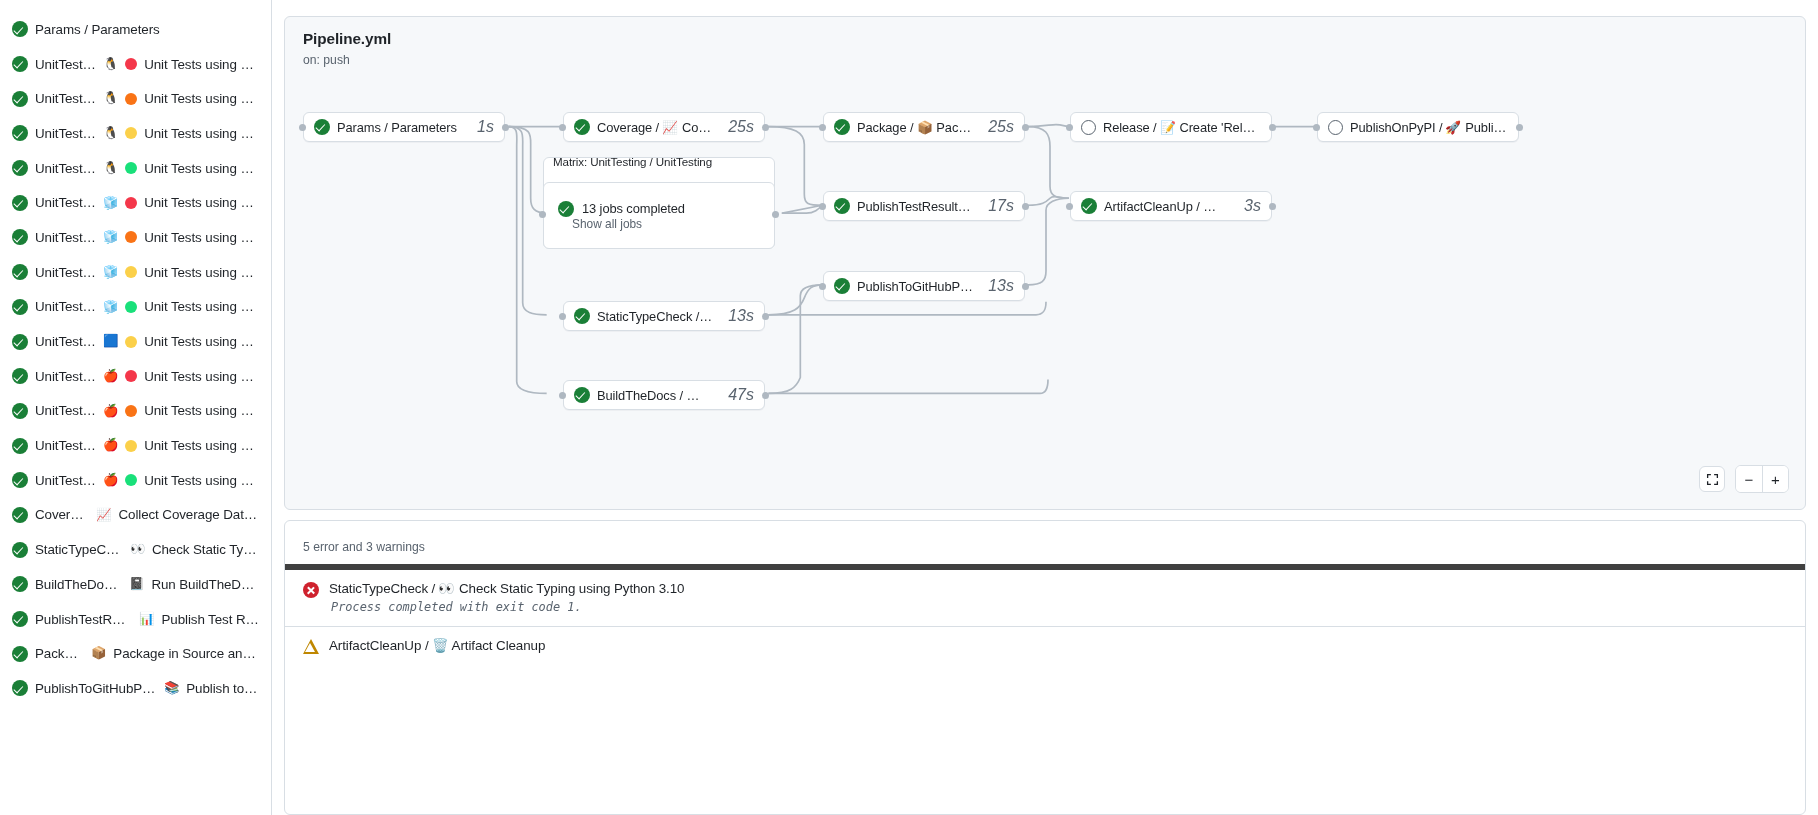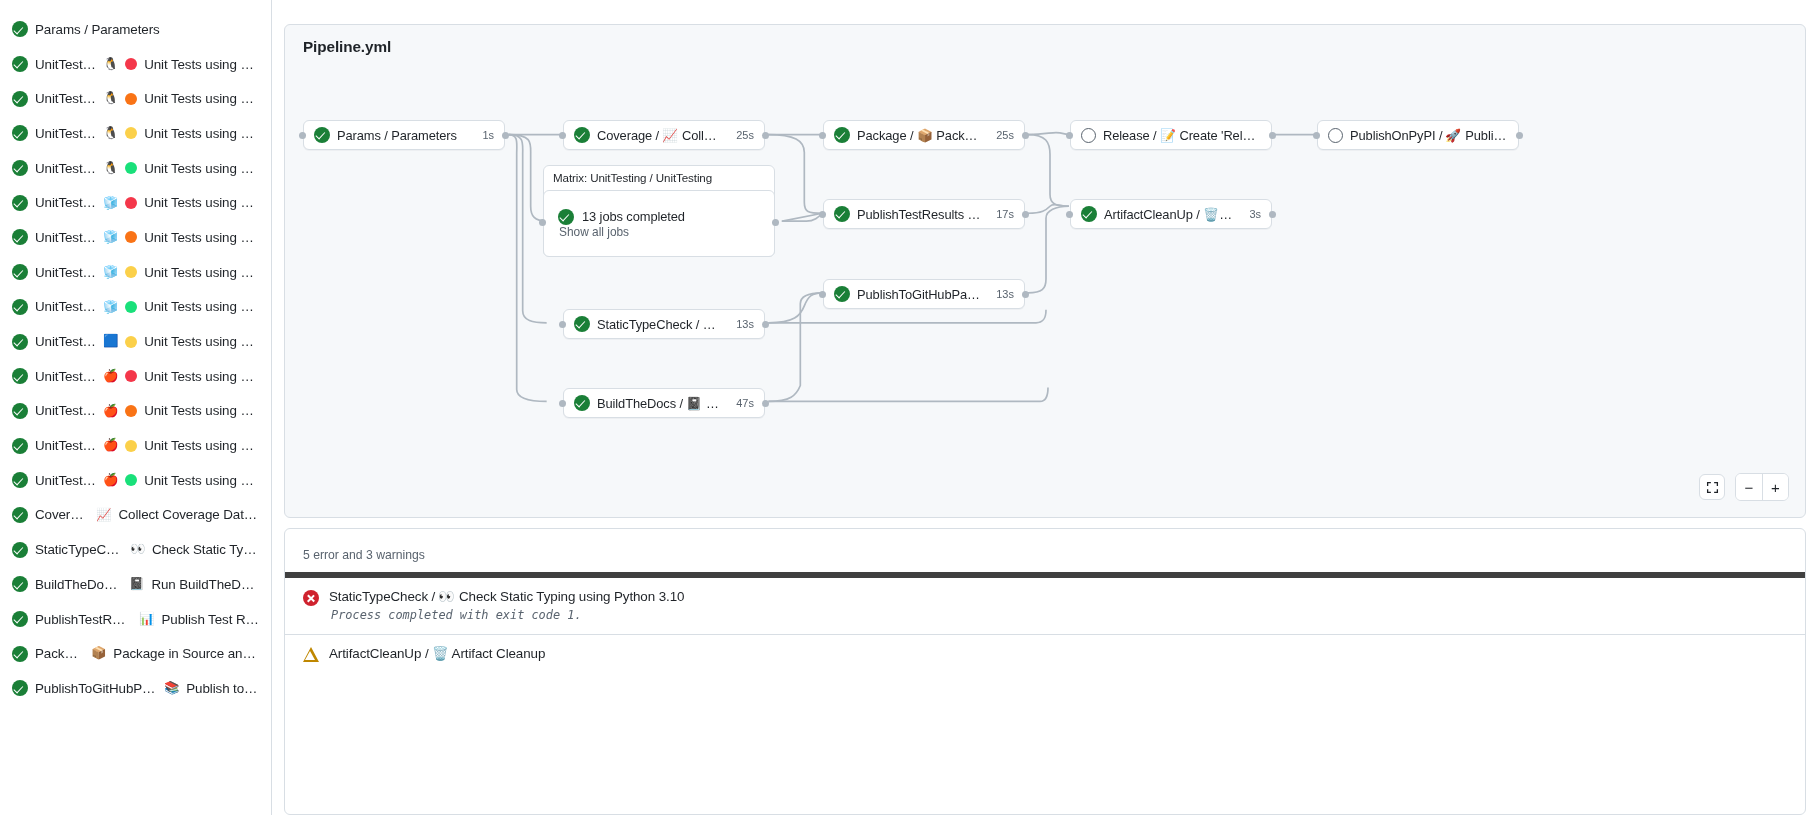"Pipeline.yml" .main { padding: 24px 12px 0 12px -> 16px 12px 0 12px }
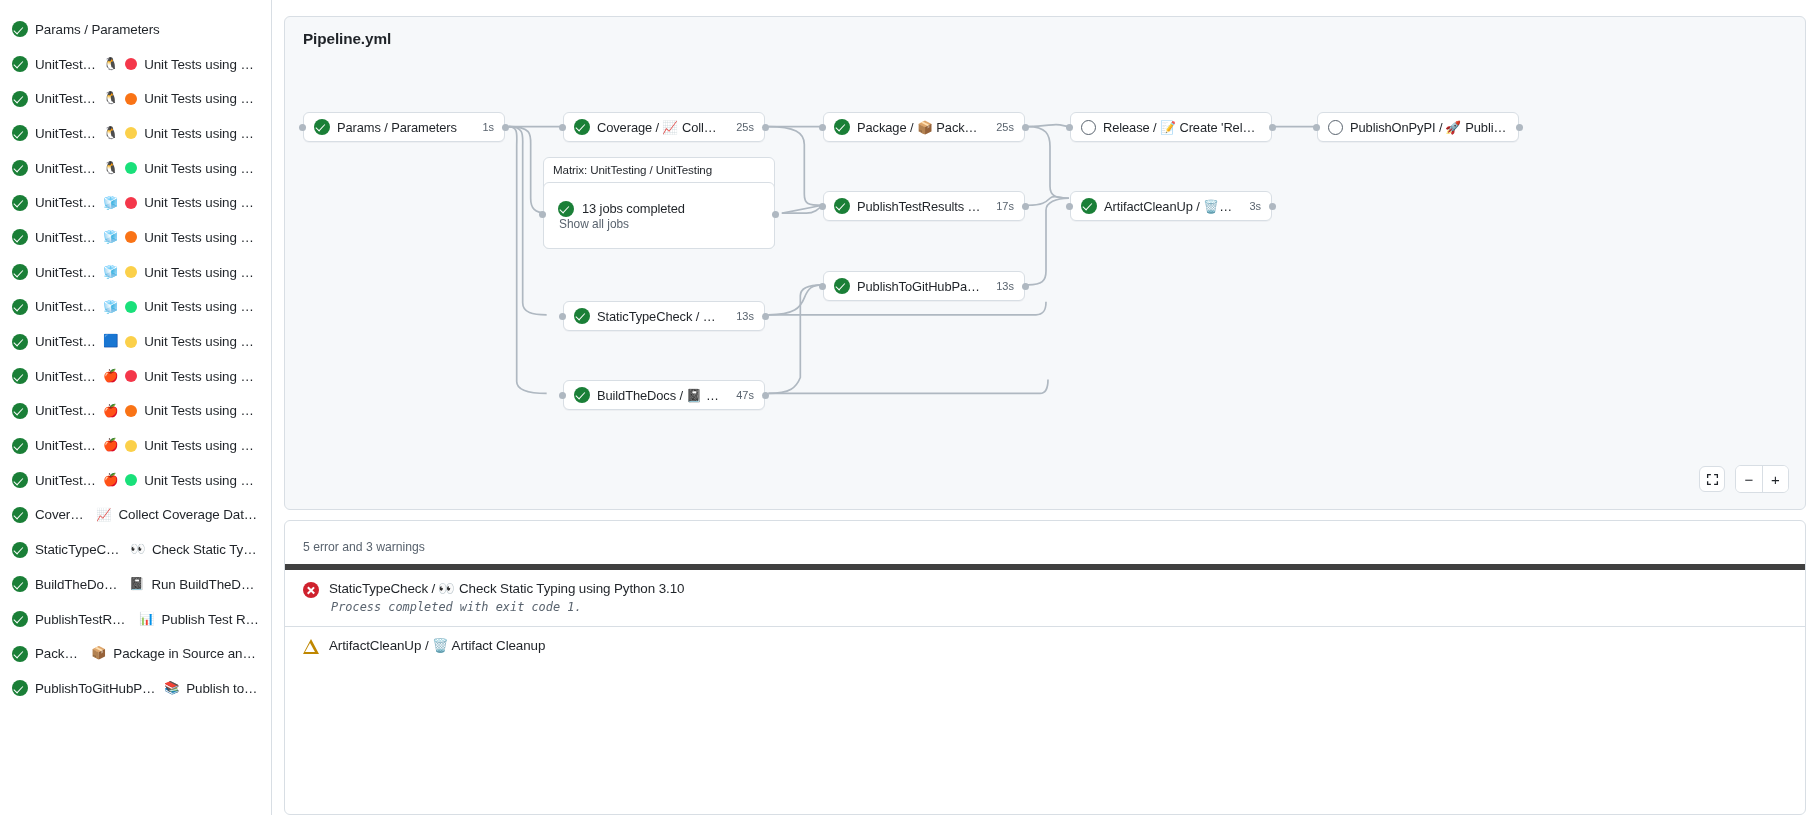"on: push" div.graph-sub { html: none -> <div>on: push</div> }
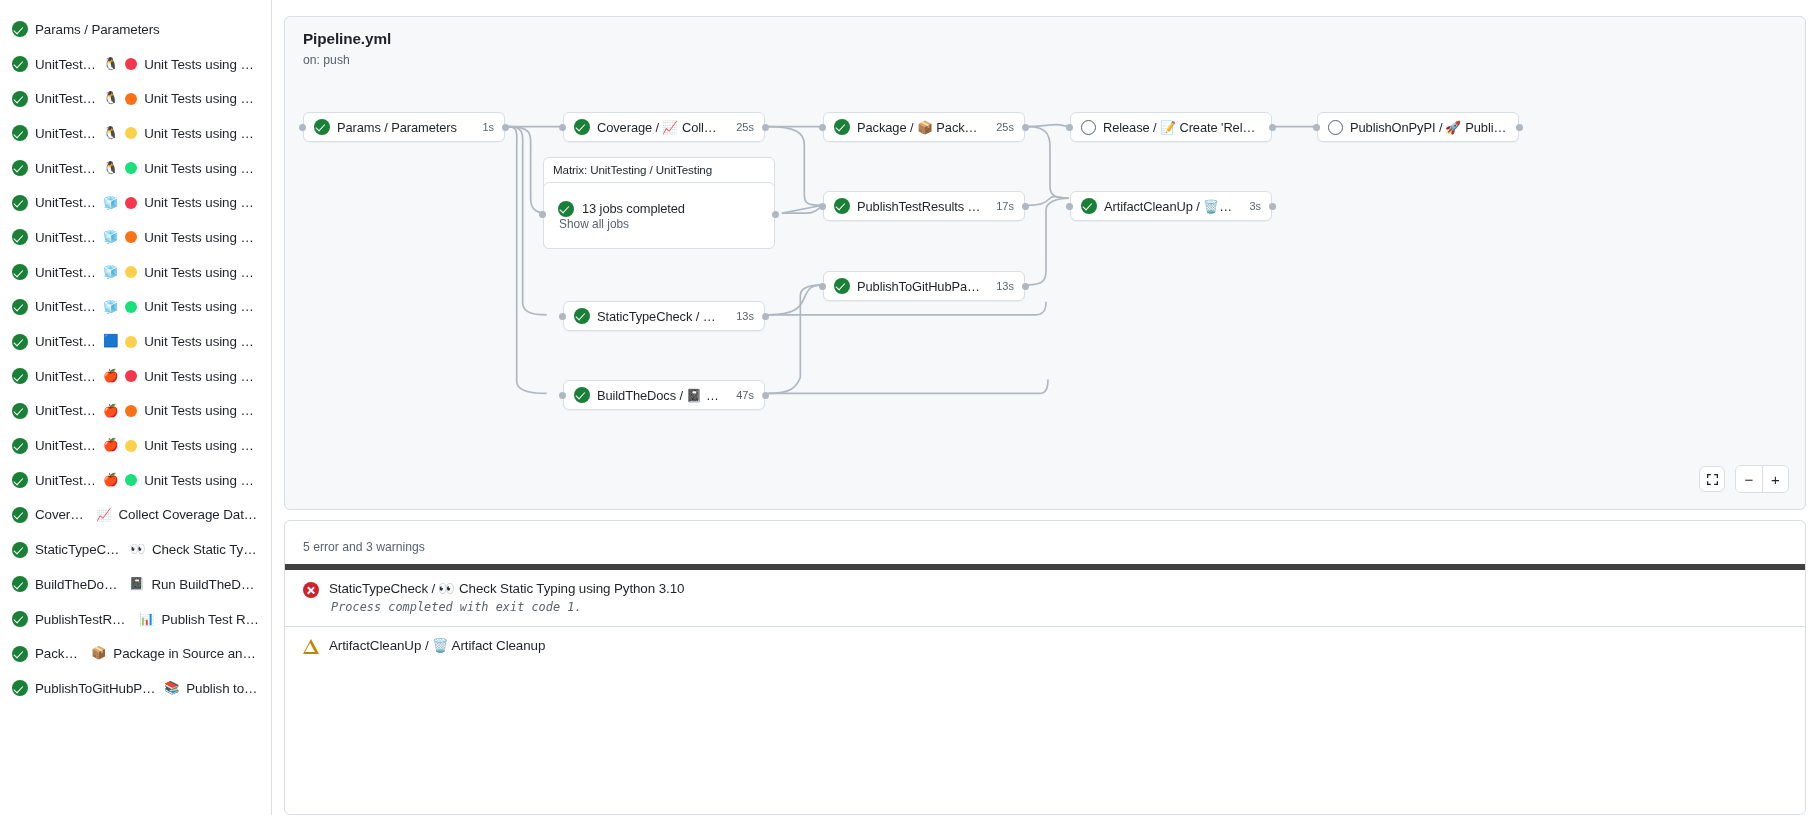"1s" .node-time { font-size: 11px -> 16px; font-style: none -> italic }
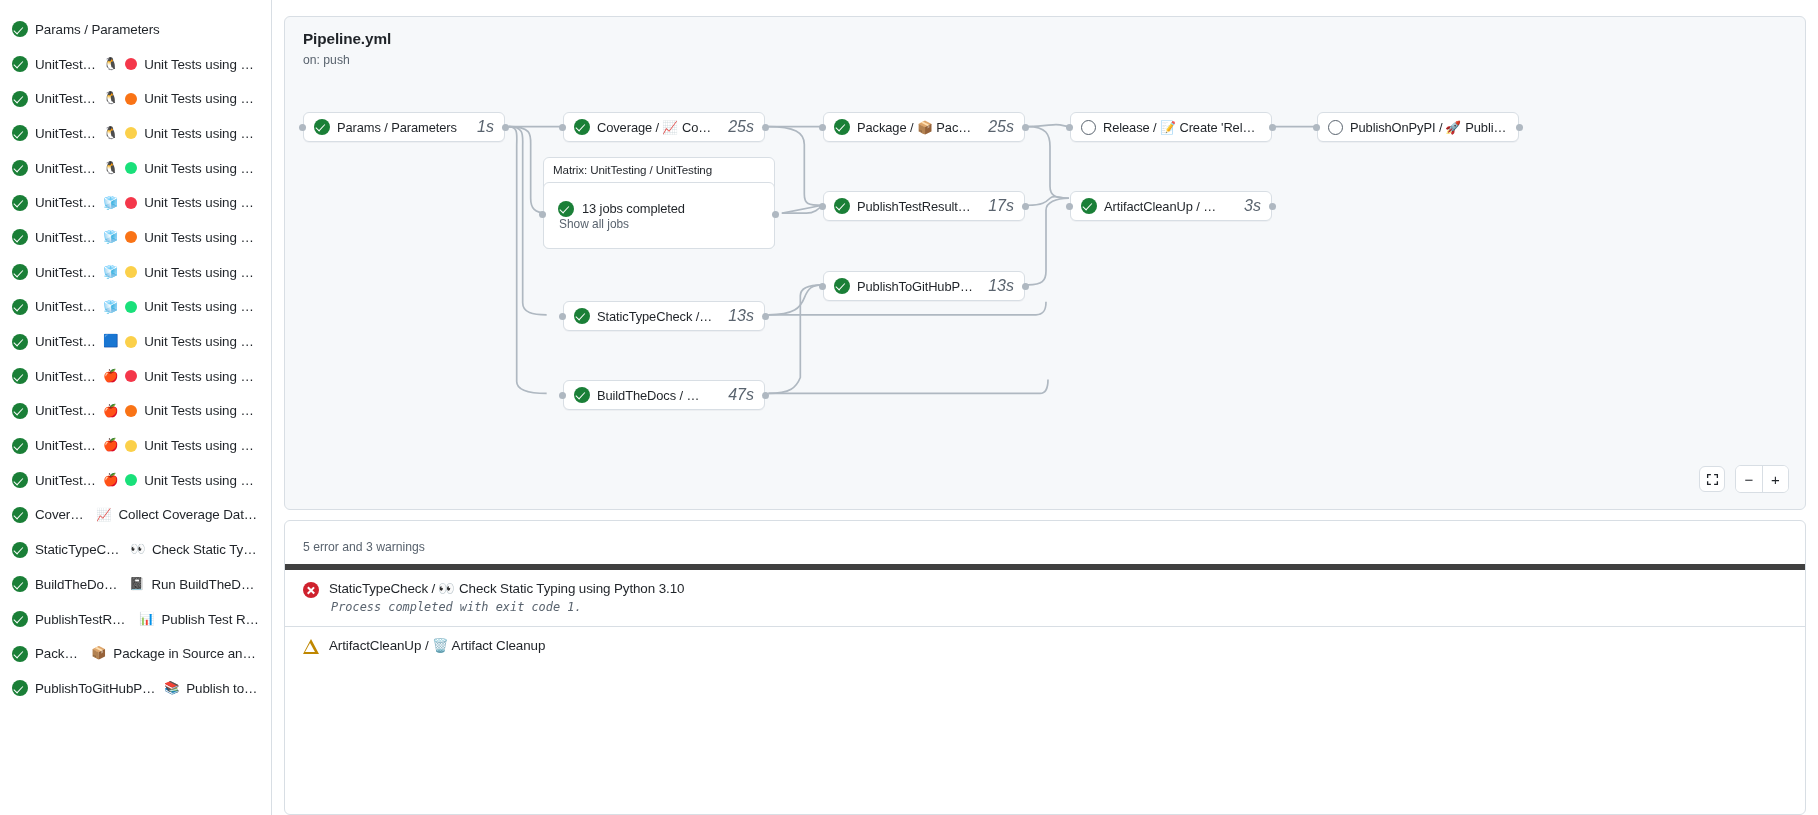"Matrix: UnitTesting / UnitTesting" span.matrix-title { top: 146px -> 138px }
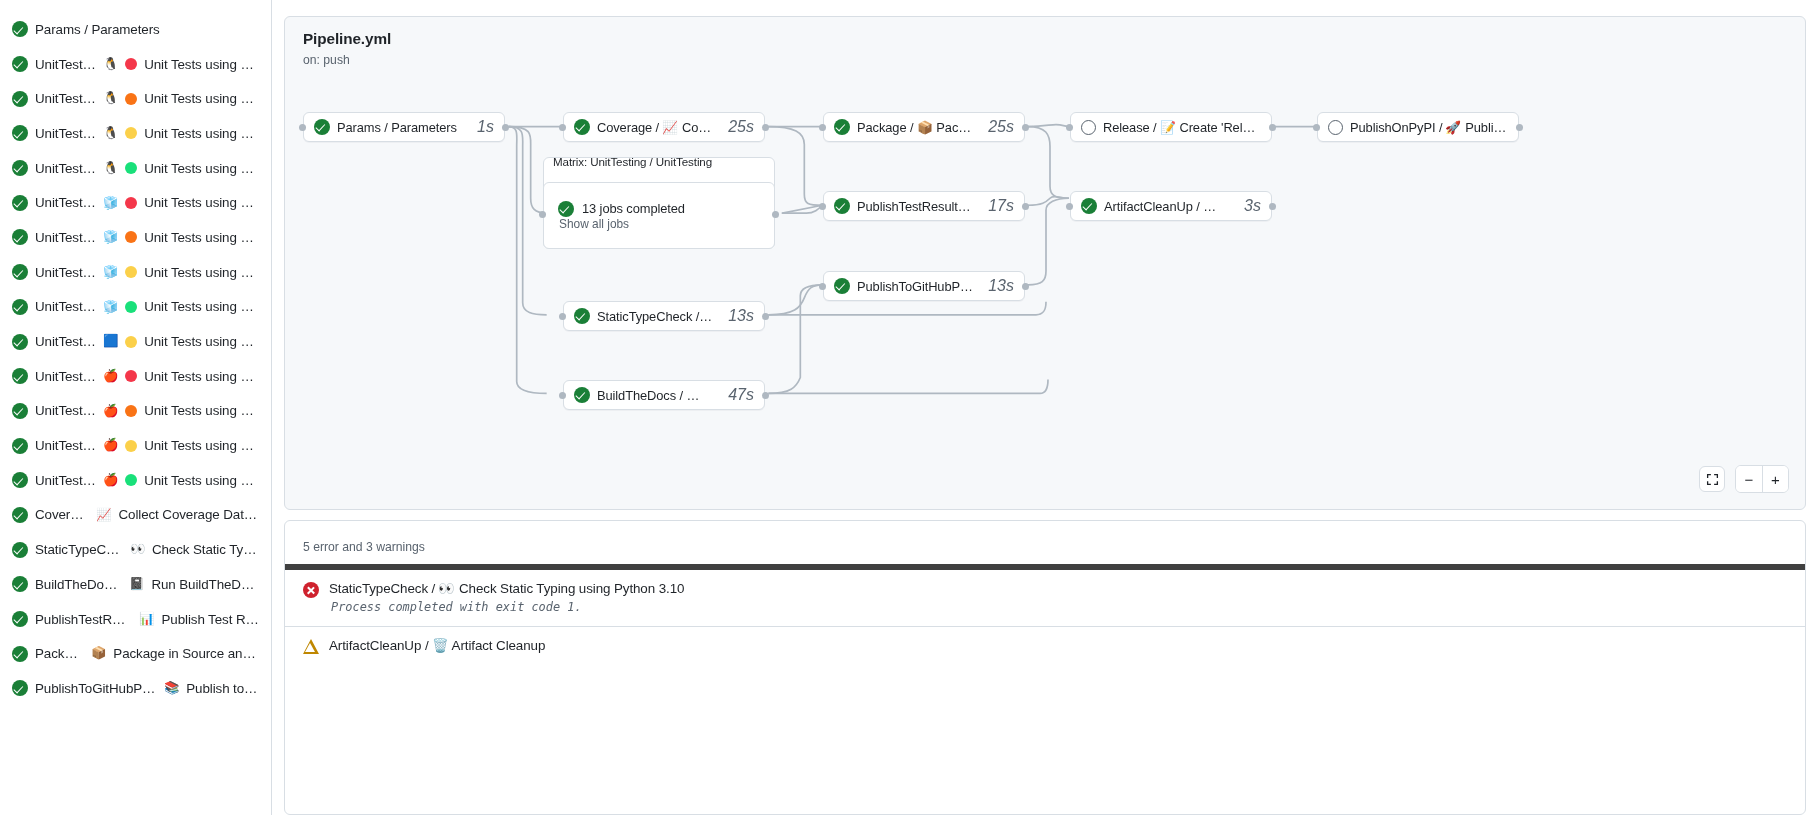"Show all jobs" .matrix-show { margin-left: 1px -> 14px }
